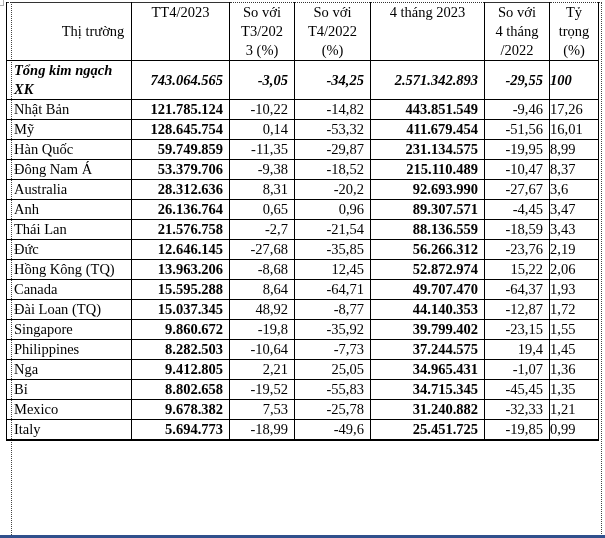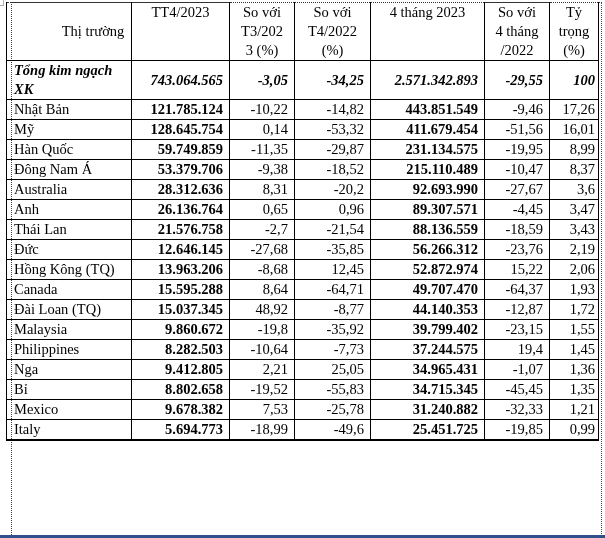"100" td.col6 { text-align: right -> none }
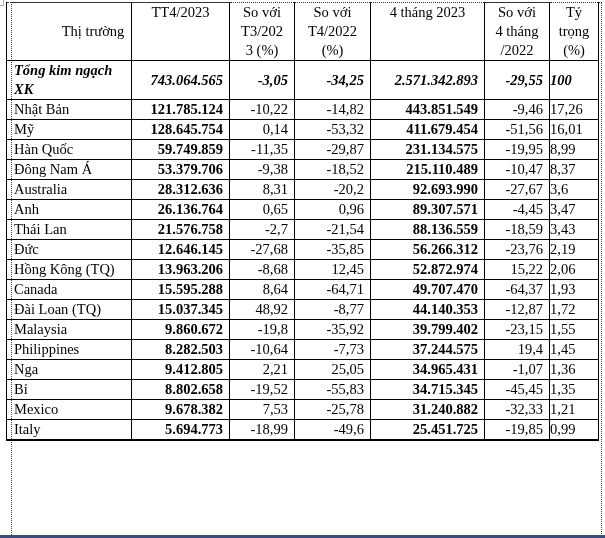"Malaysia" td.col0 { text: Malaysia -> Singapore }
